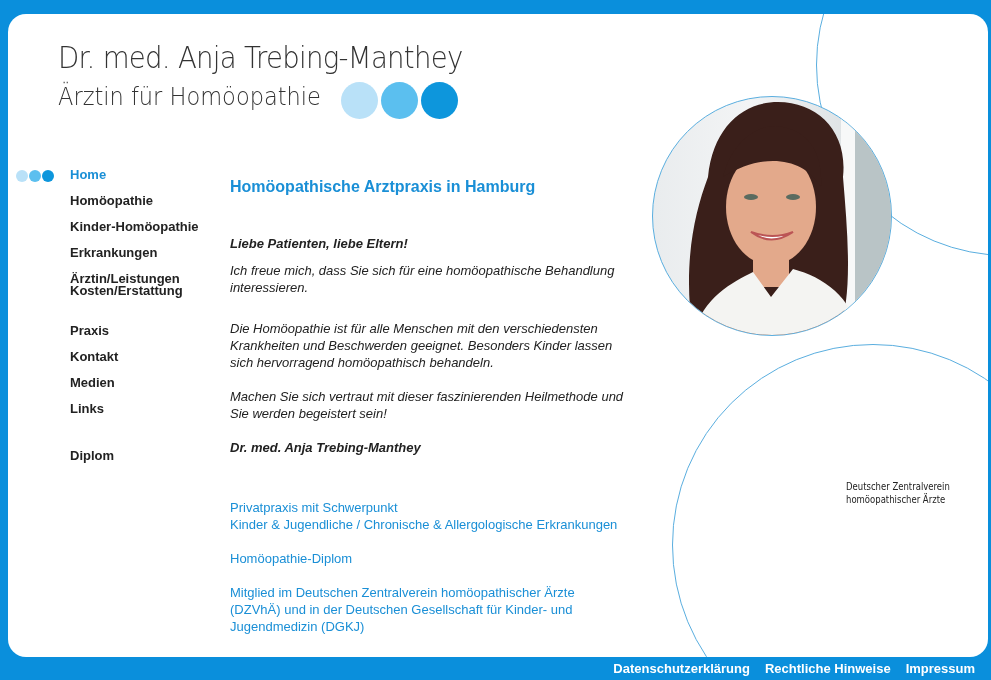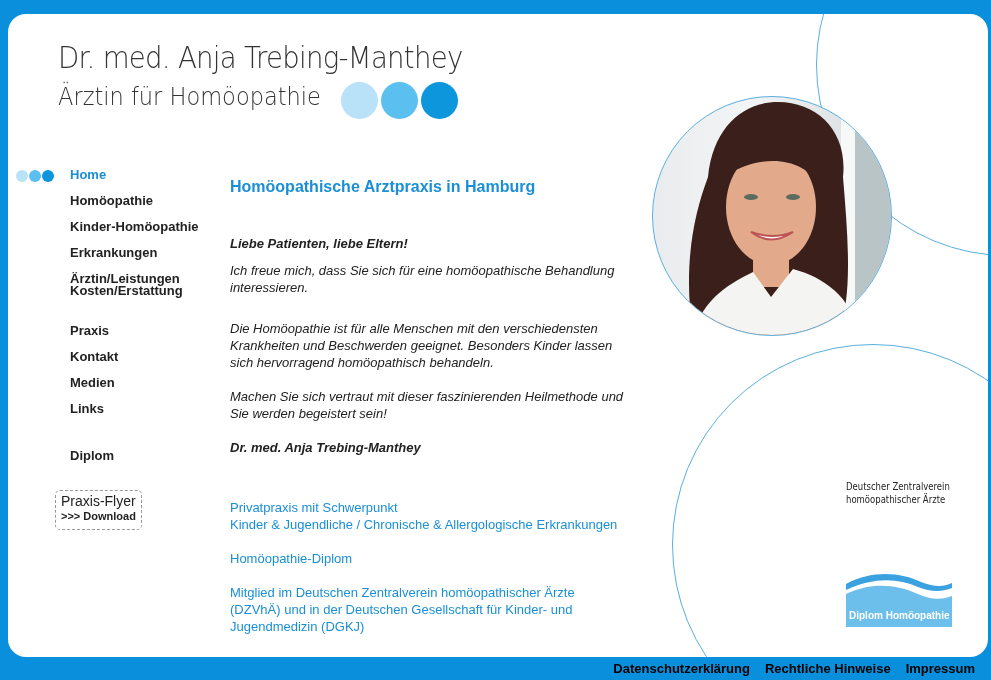"Praxis-Flyer" div.flyer { html: <div> <div>Praxis-Flyer</div> <div>&gt;&gt;&gt; Download</div> </div> -> none }
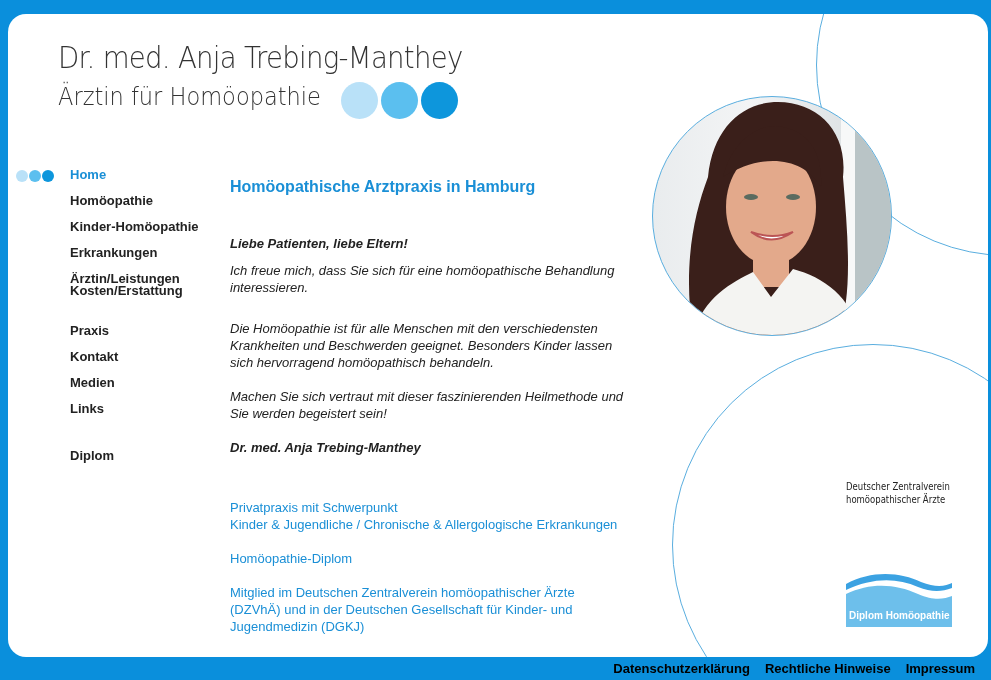"Diplom Homöopathie" div.diplom-logo { html: <div> <svg> <path></path> <path></path> </svg> <div>Diplom Homöopathie</div> </div> -> none }
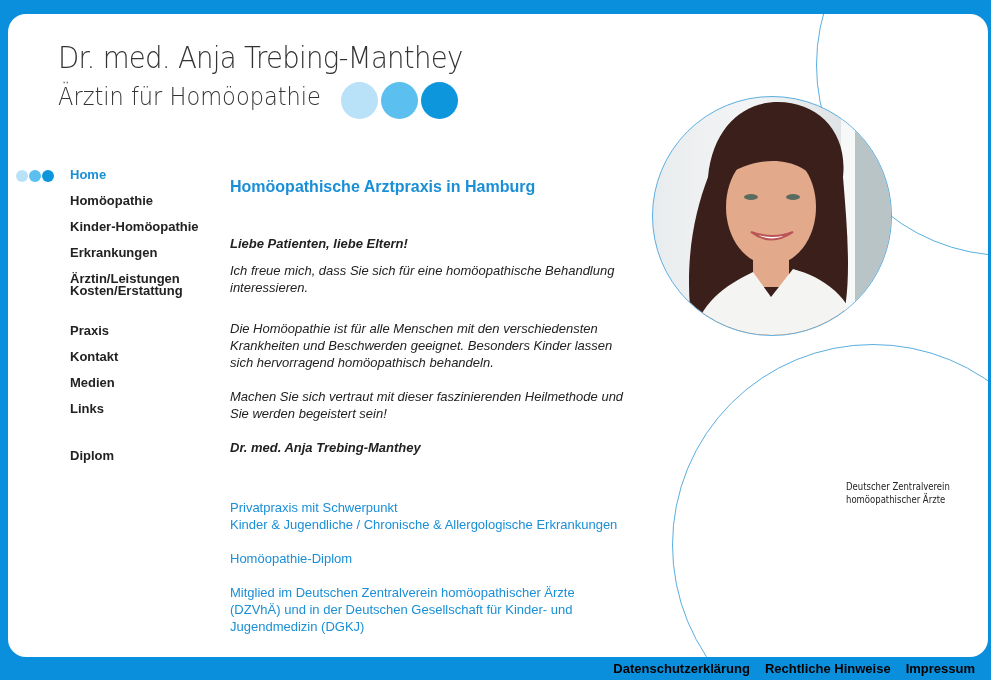"Datenschutzerklärung" .footer a { color: #000000 -> #ffffff }
